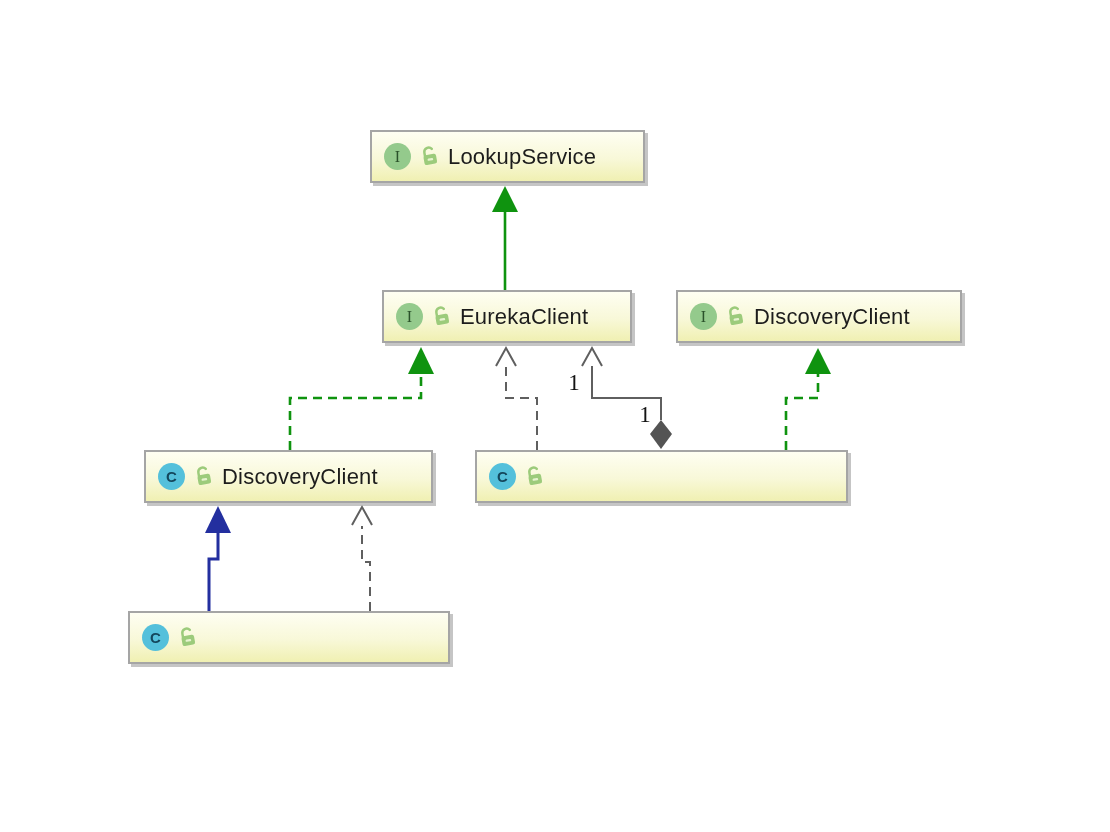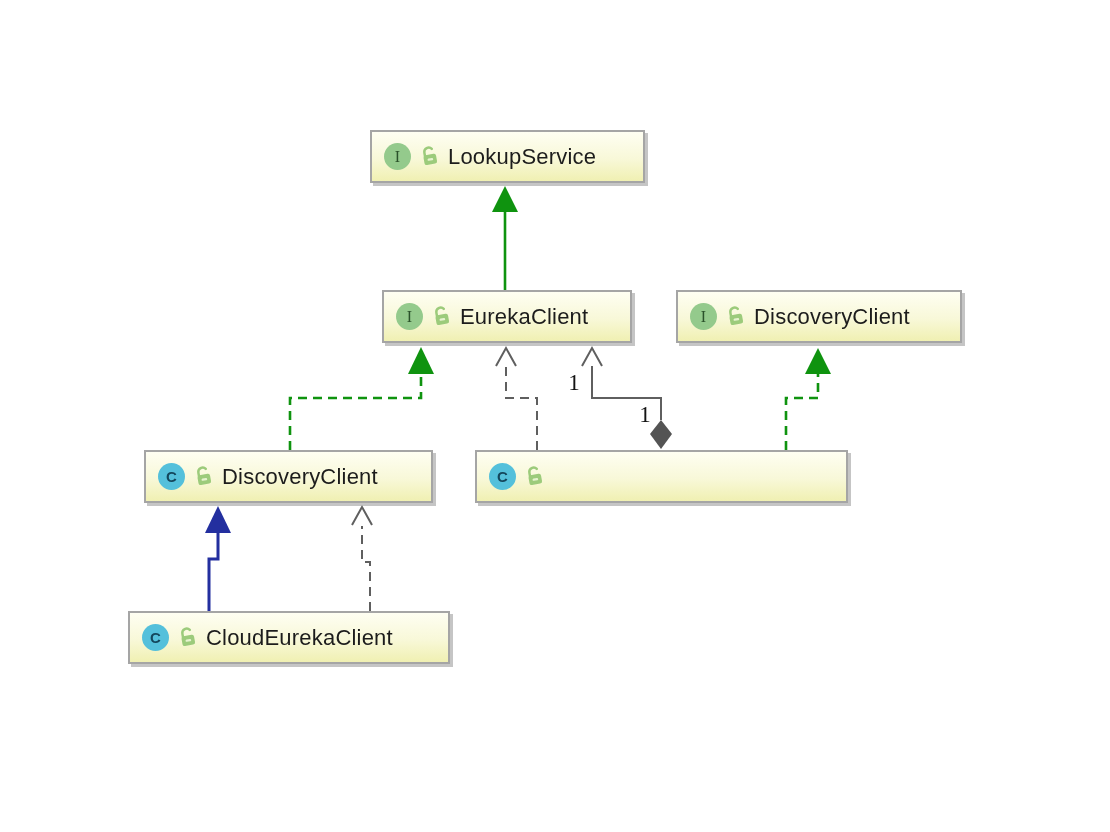"CloudEurekaClient" span.label { html: <span>CloudEurekaClient</span> -> none }
